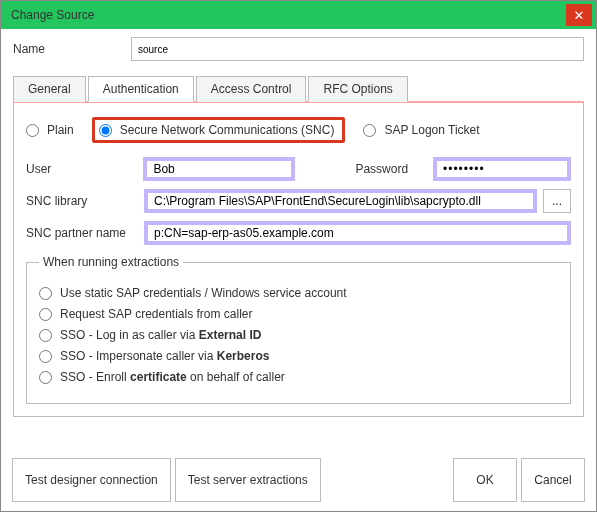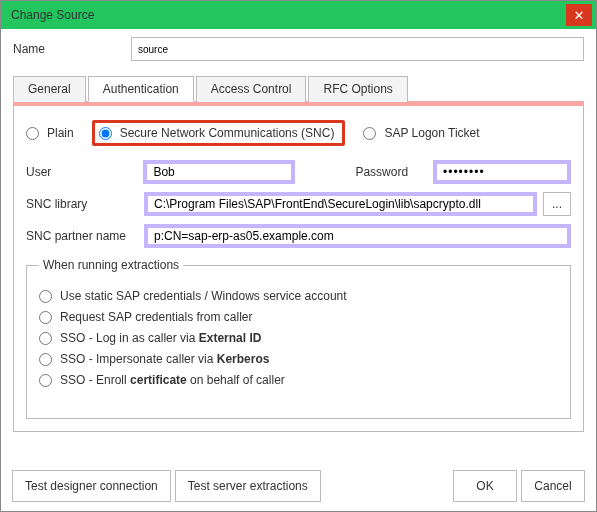"General" .tabs { border-bottom: 5px solid #fca5a5 -> 2px solid #fca5a5 }
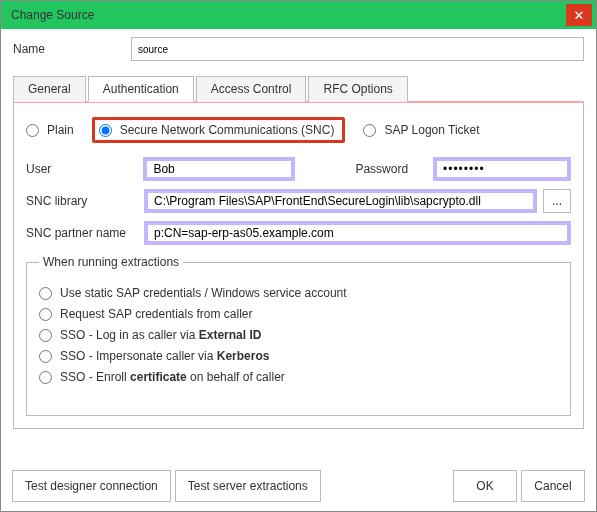"When running extractions" fieldset { padding: 10px 12px 24px 12px -> 10px 12px 12px 12px }
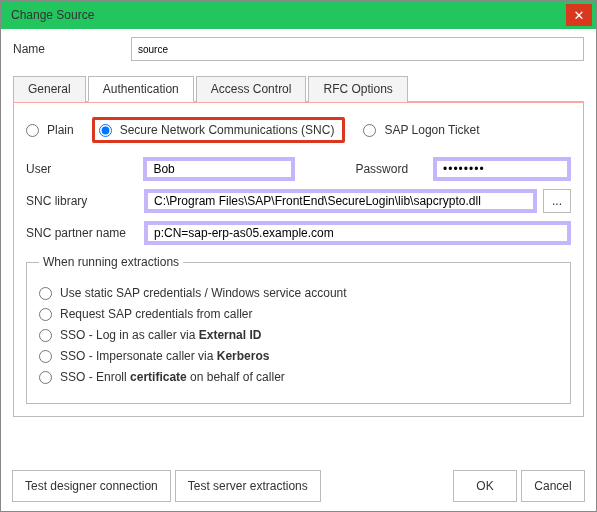"Test designer connection" .btn { height: 32px -> 44px }
